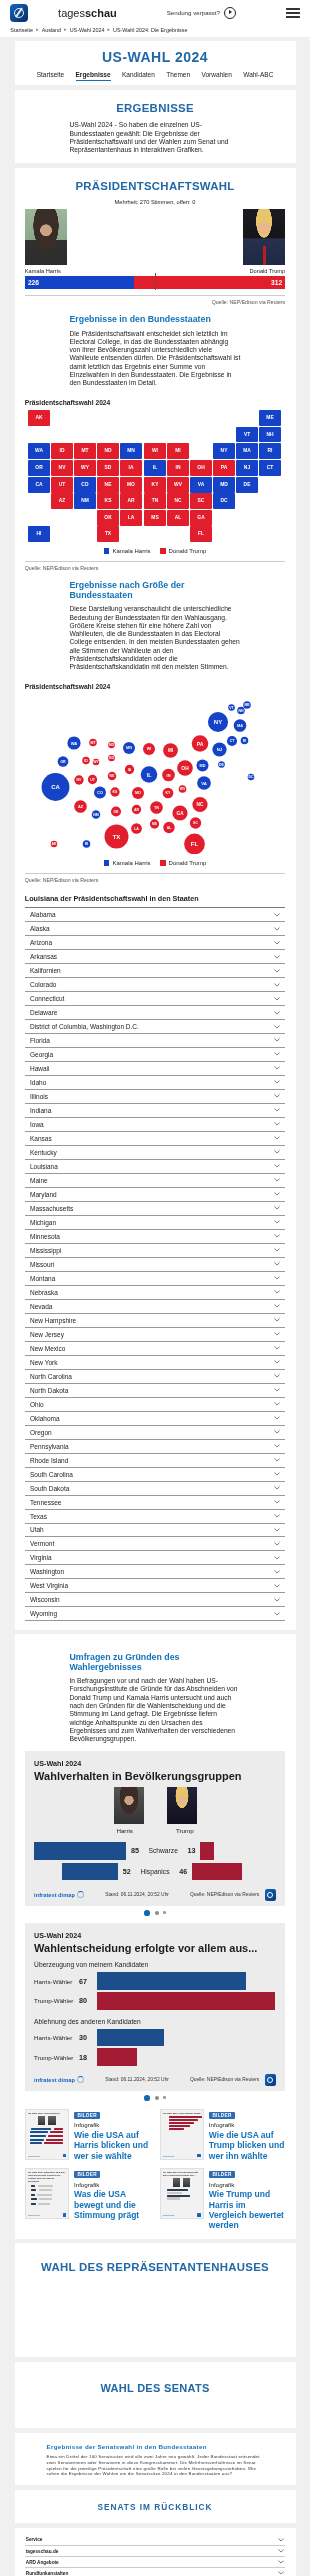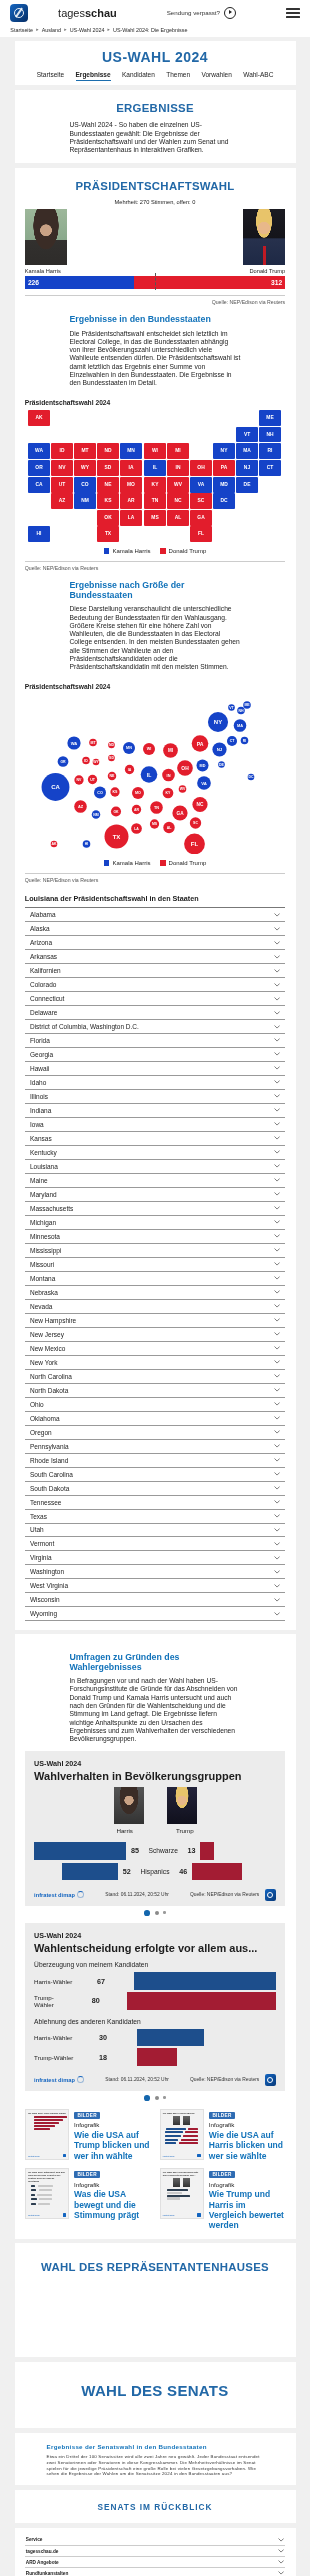"67" .dec-row { gap: 20px -> none }
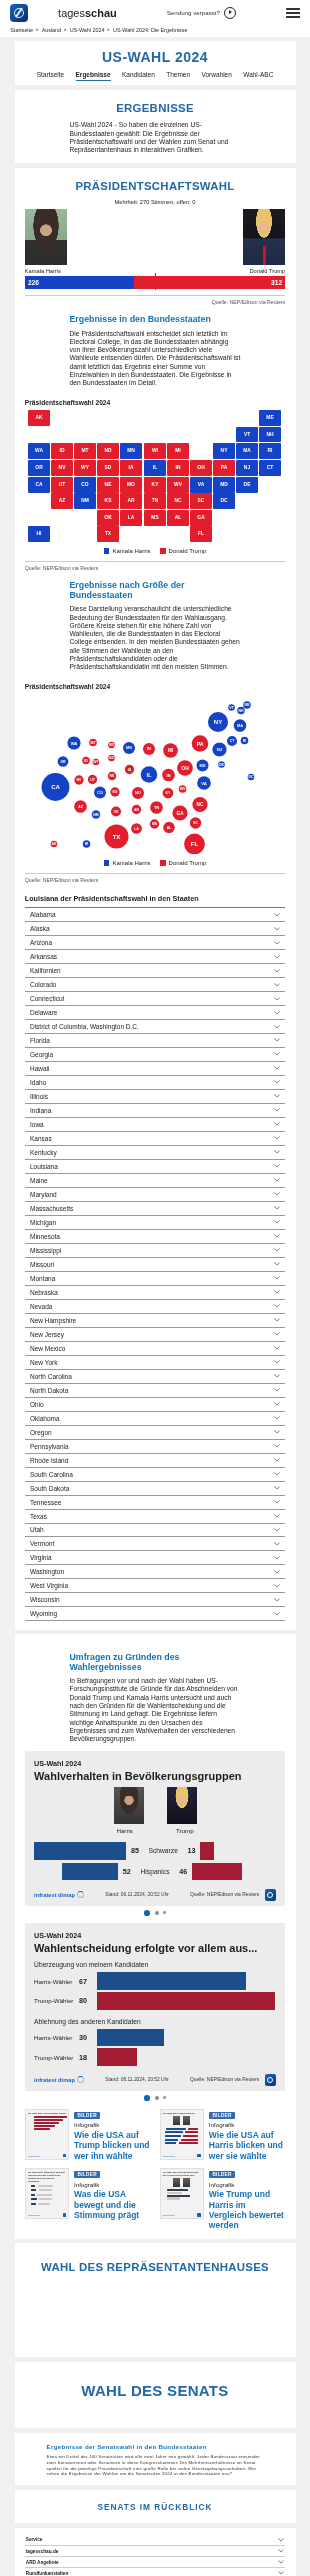"Wie die USA auf Trump" div.teaser { order: before "Wie die USA auf Harris" -> after "Wie die USA auf Harris" }
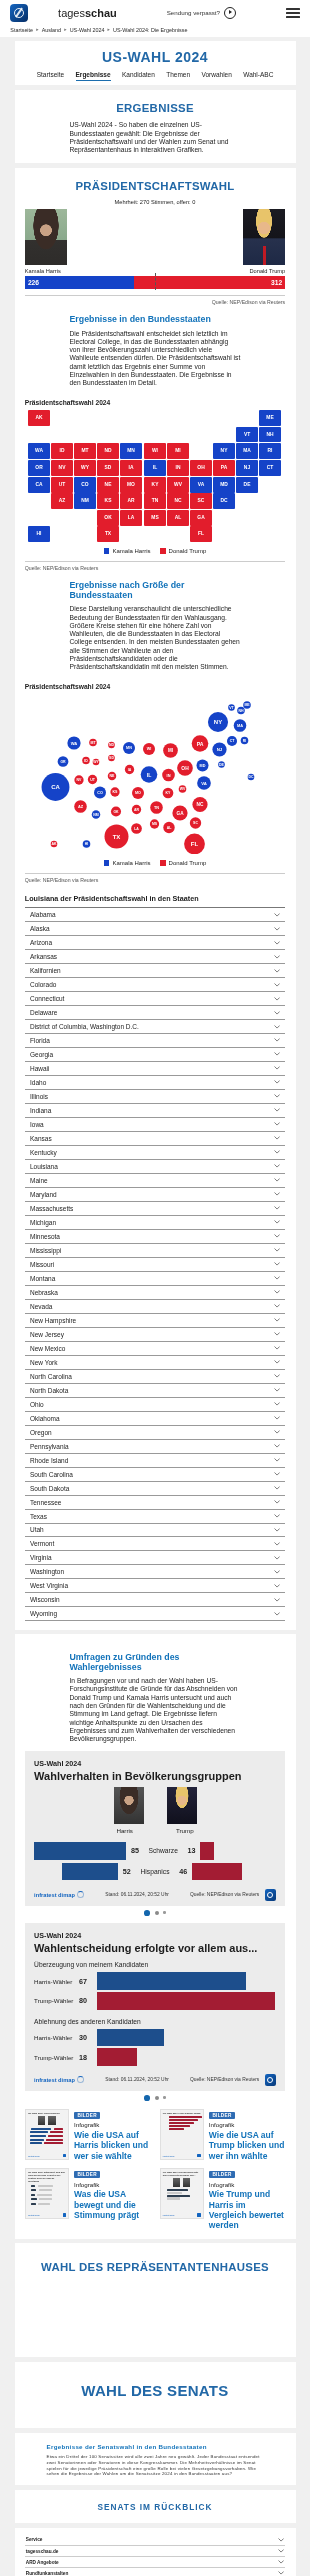"WAHL DES SENATS" div.sec-head { font-size: 15px -> 11px }
